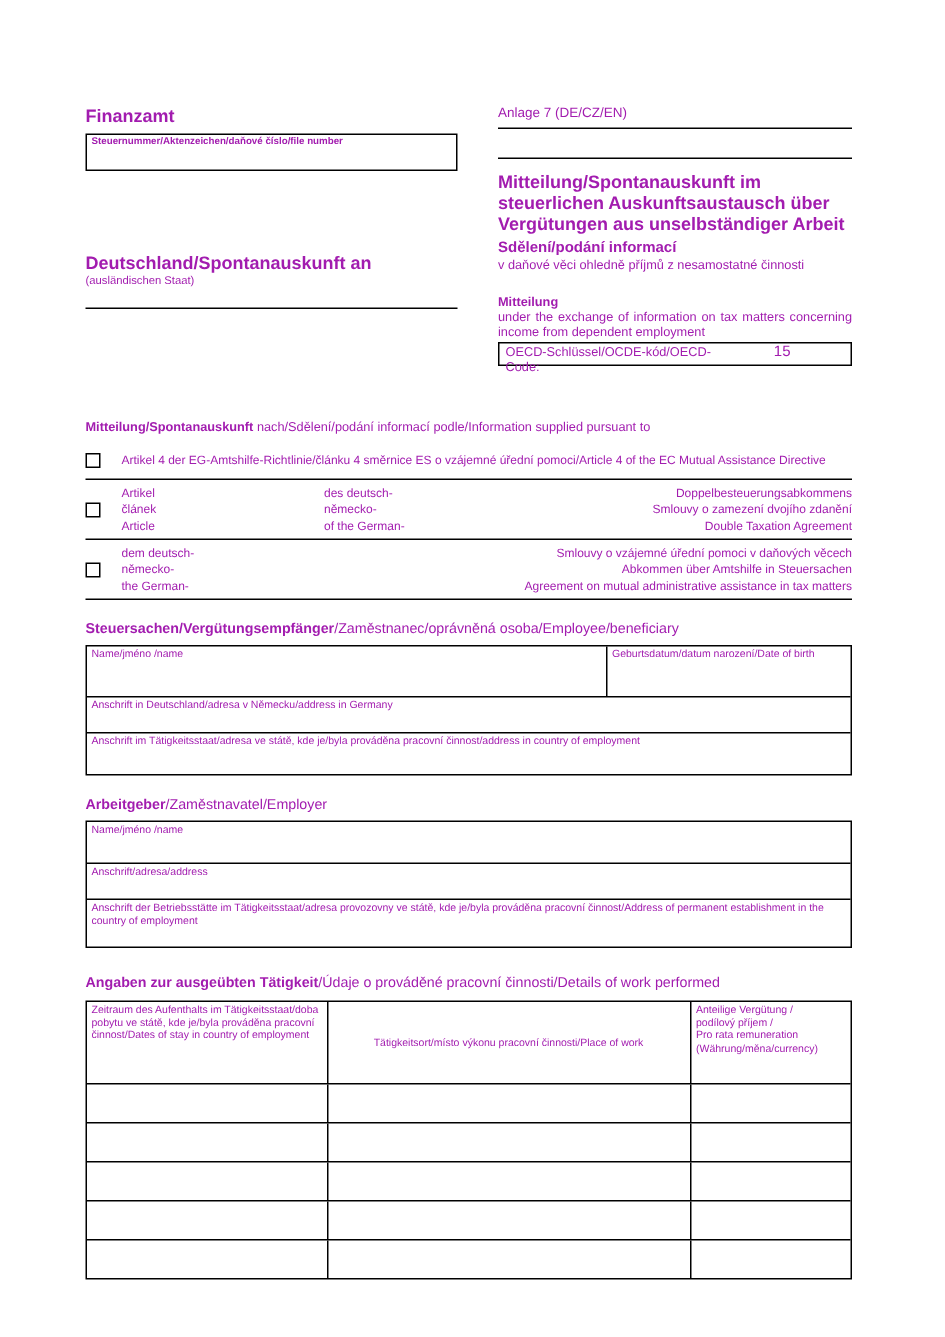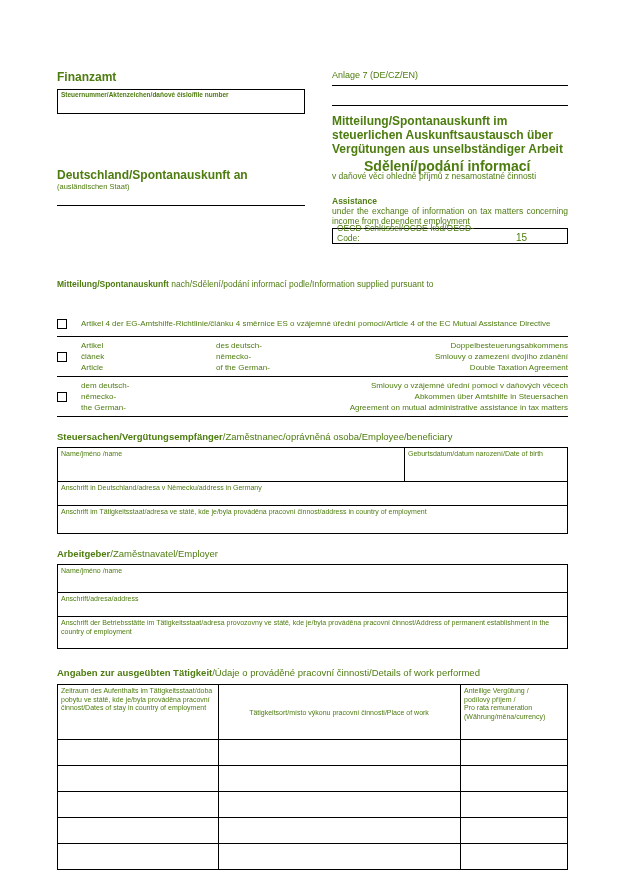"Finanzamt" .page { color: #4d7c0f -> #a21caf }
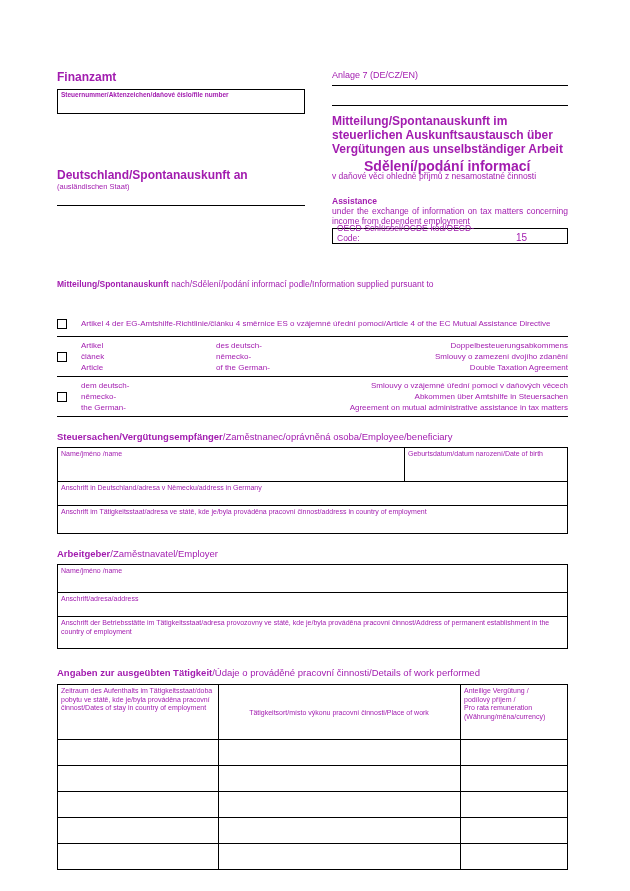"Sdělení/podání informací" .title-cz-b { font-size: 14px -> 10px; margin-left: 32px -> none }
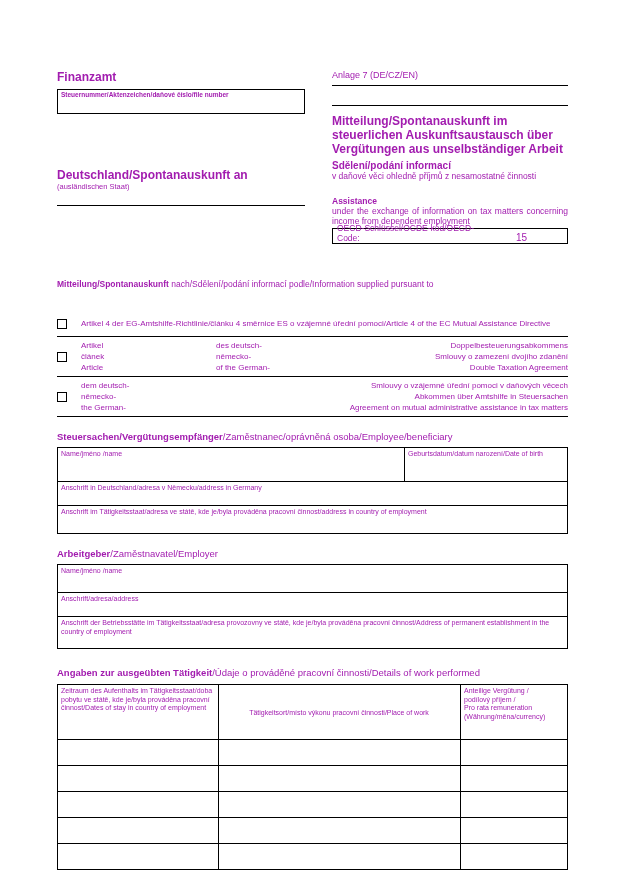"Assistance" div.info-b { text: Assistance -> Mitteilung }
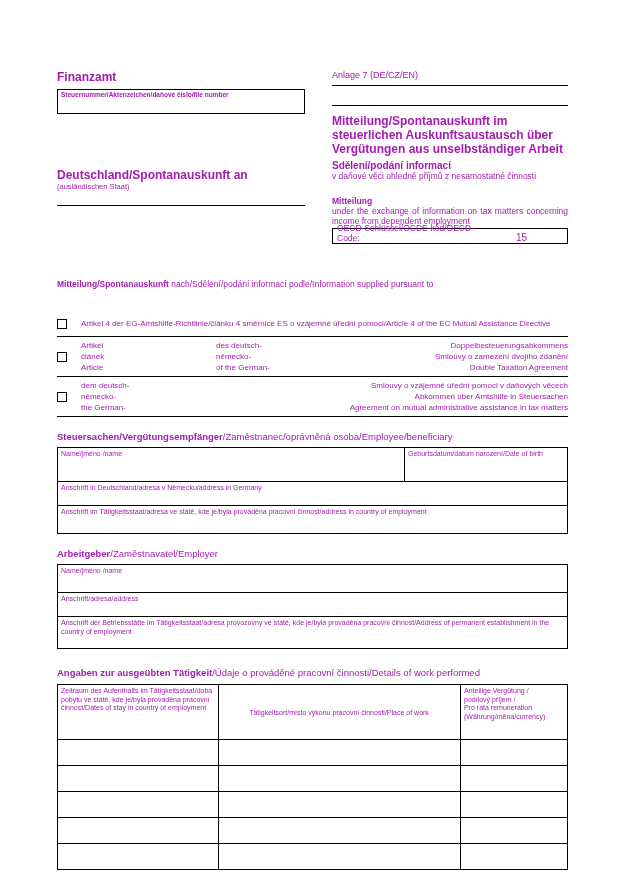"OECD-Schlüssel/OCDE-kód/OECD-Code:" .oecd-box { align-items: flex-end -> flex-start }
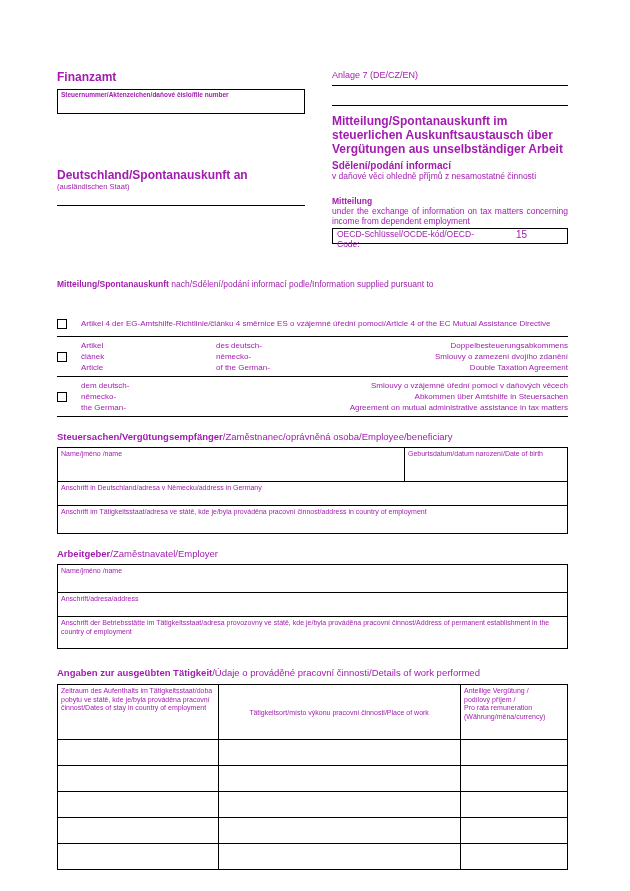"Artikel 4 der" .opt1 { margin-top: 29px -> 12px }
